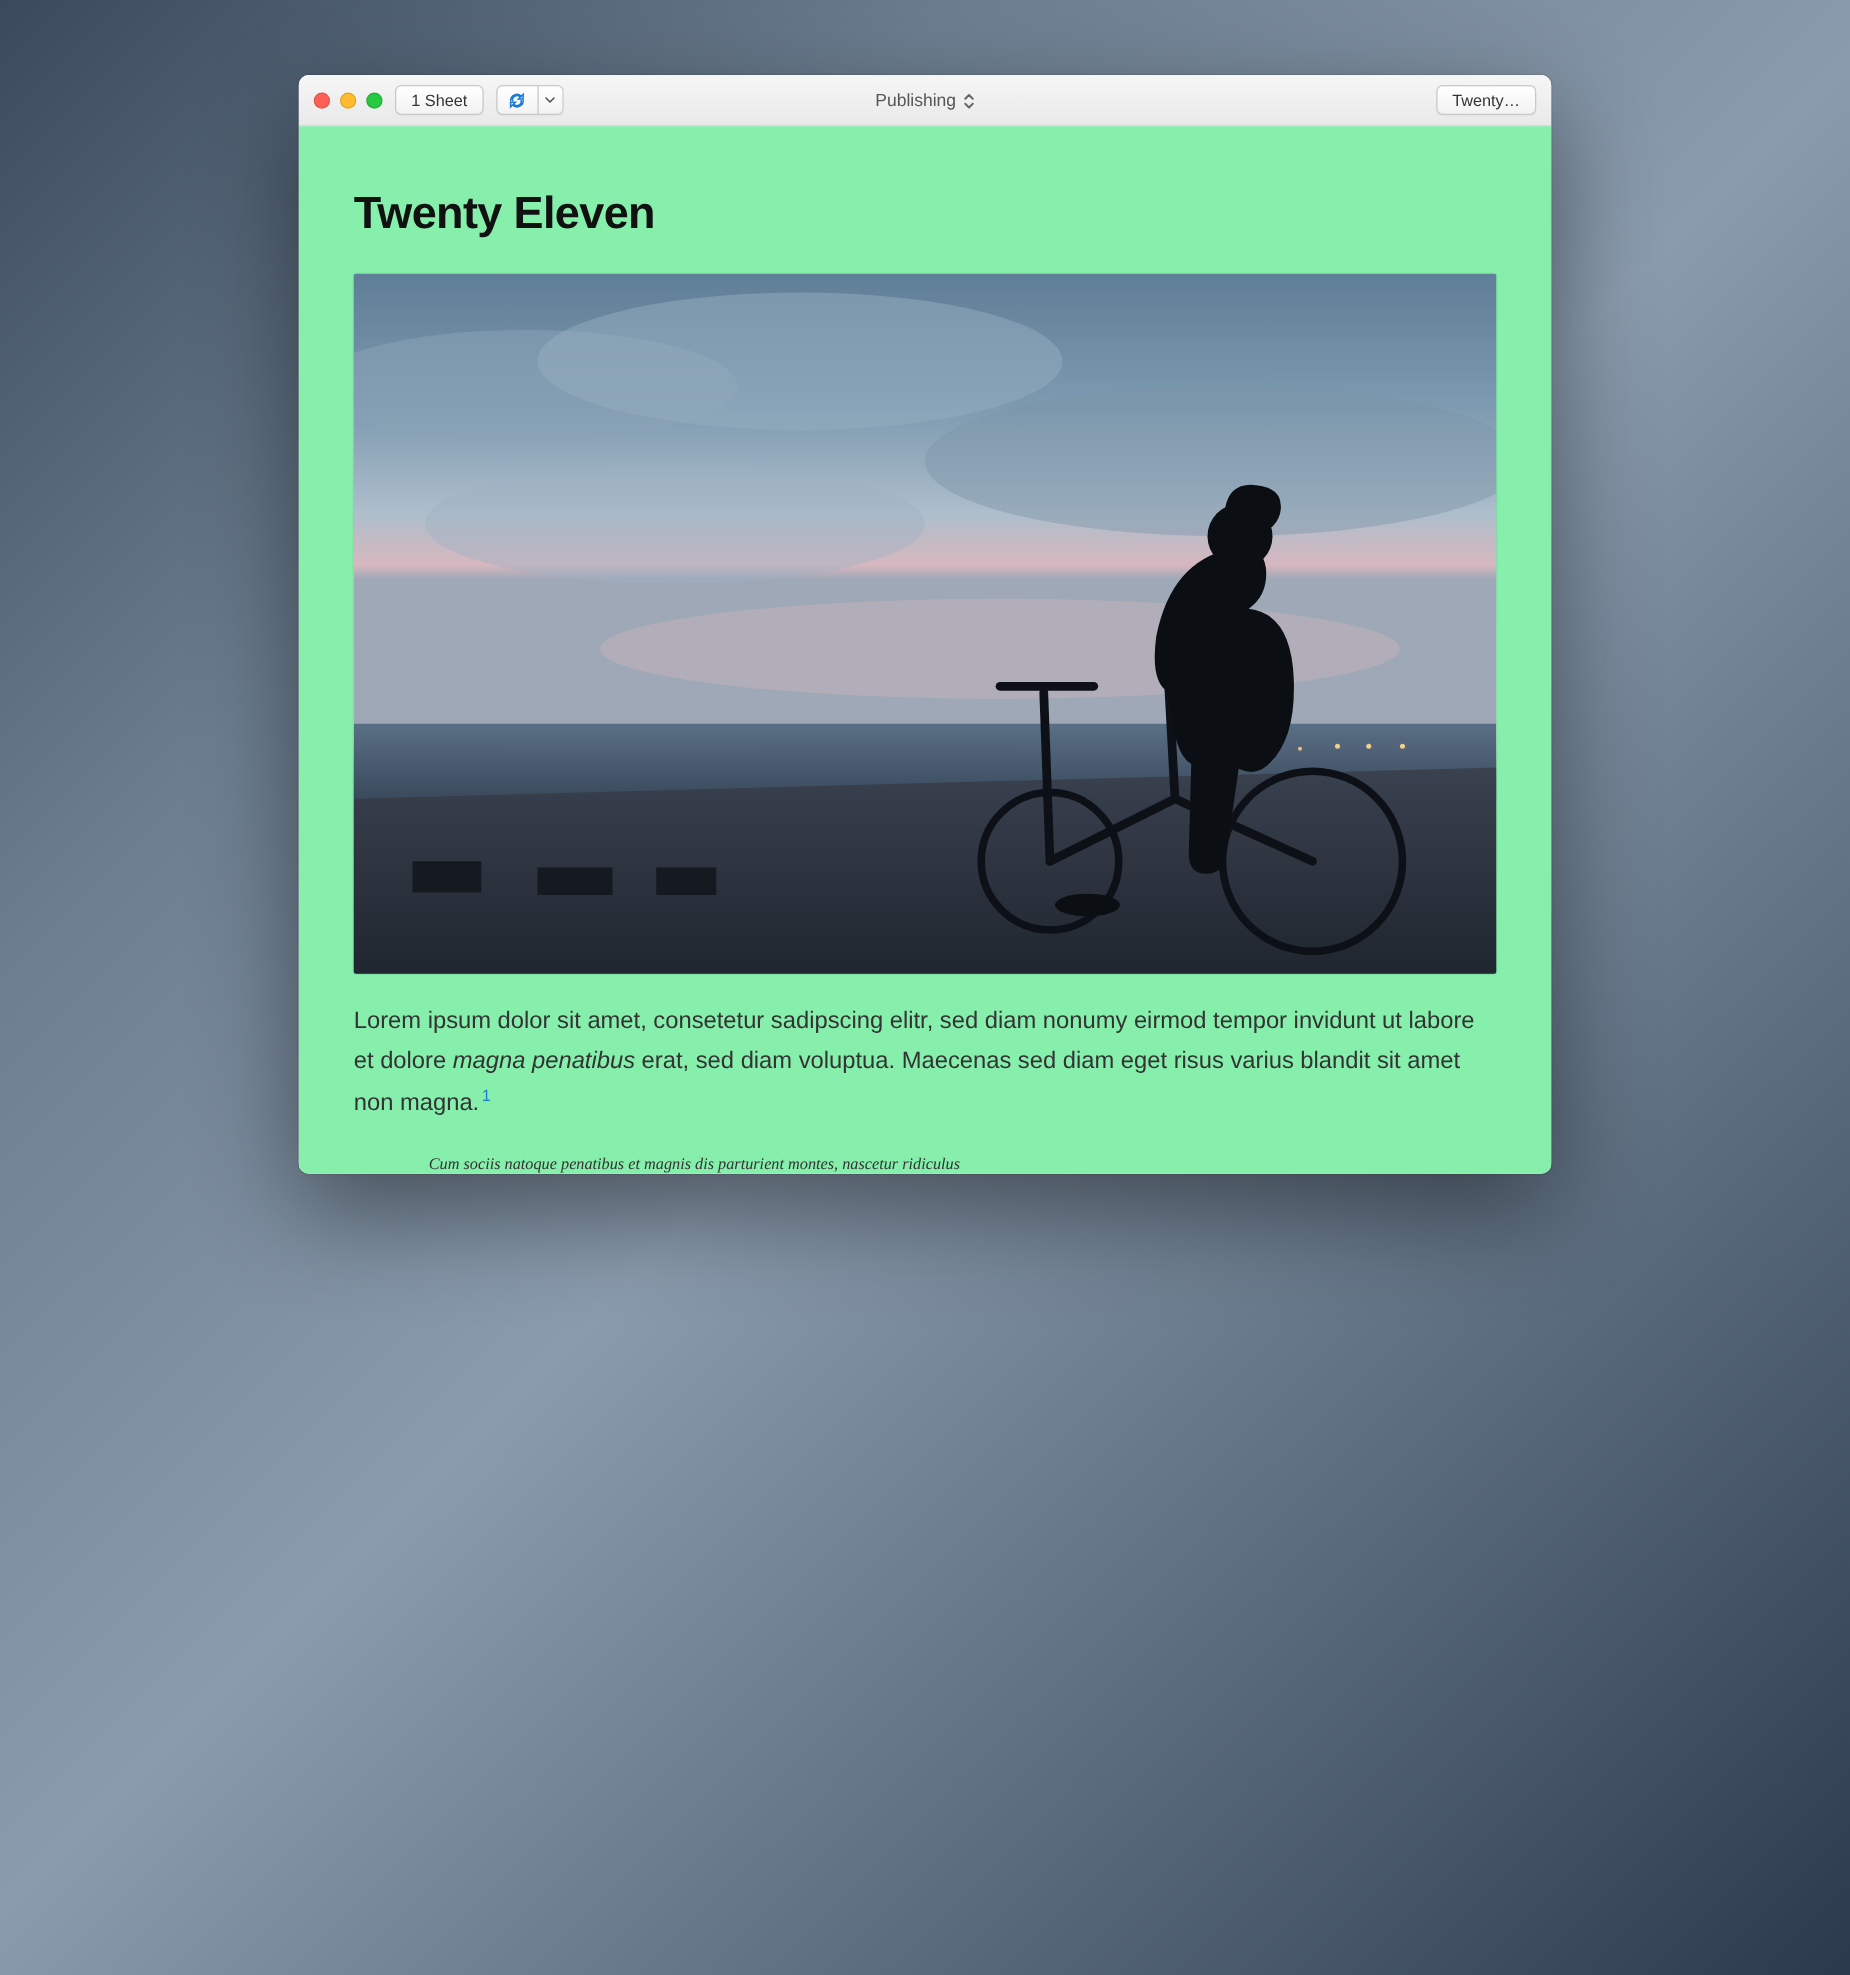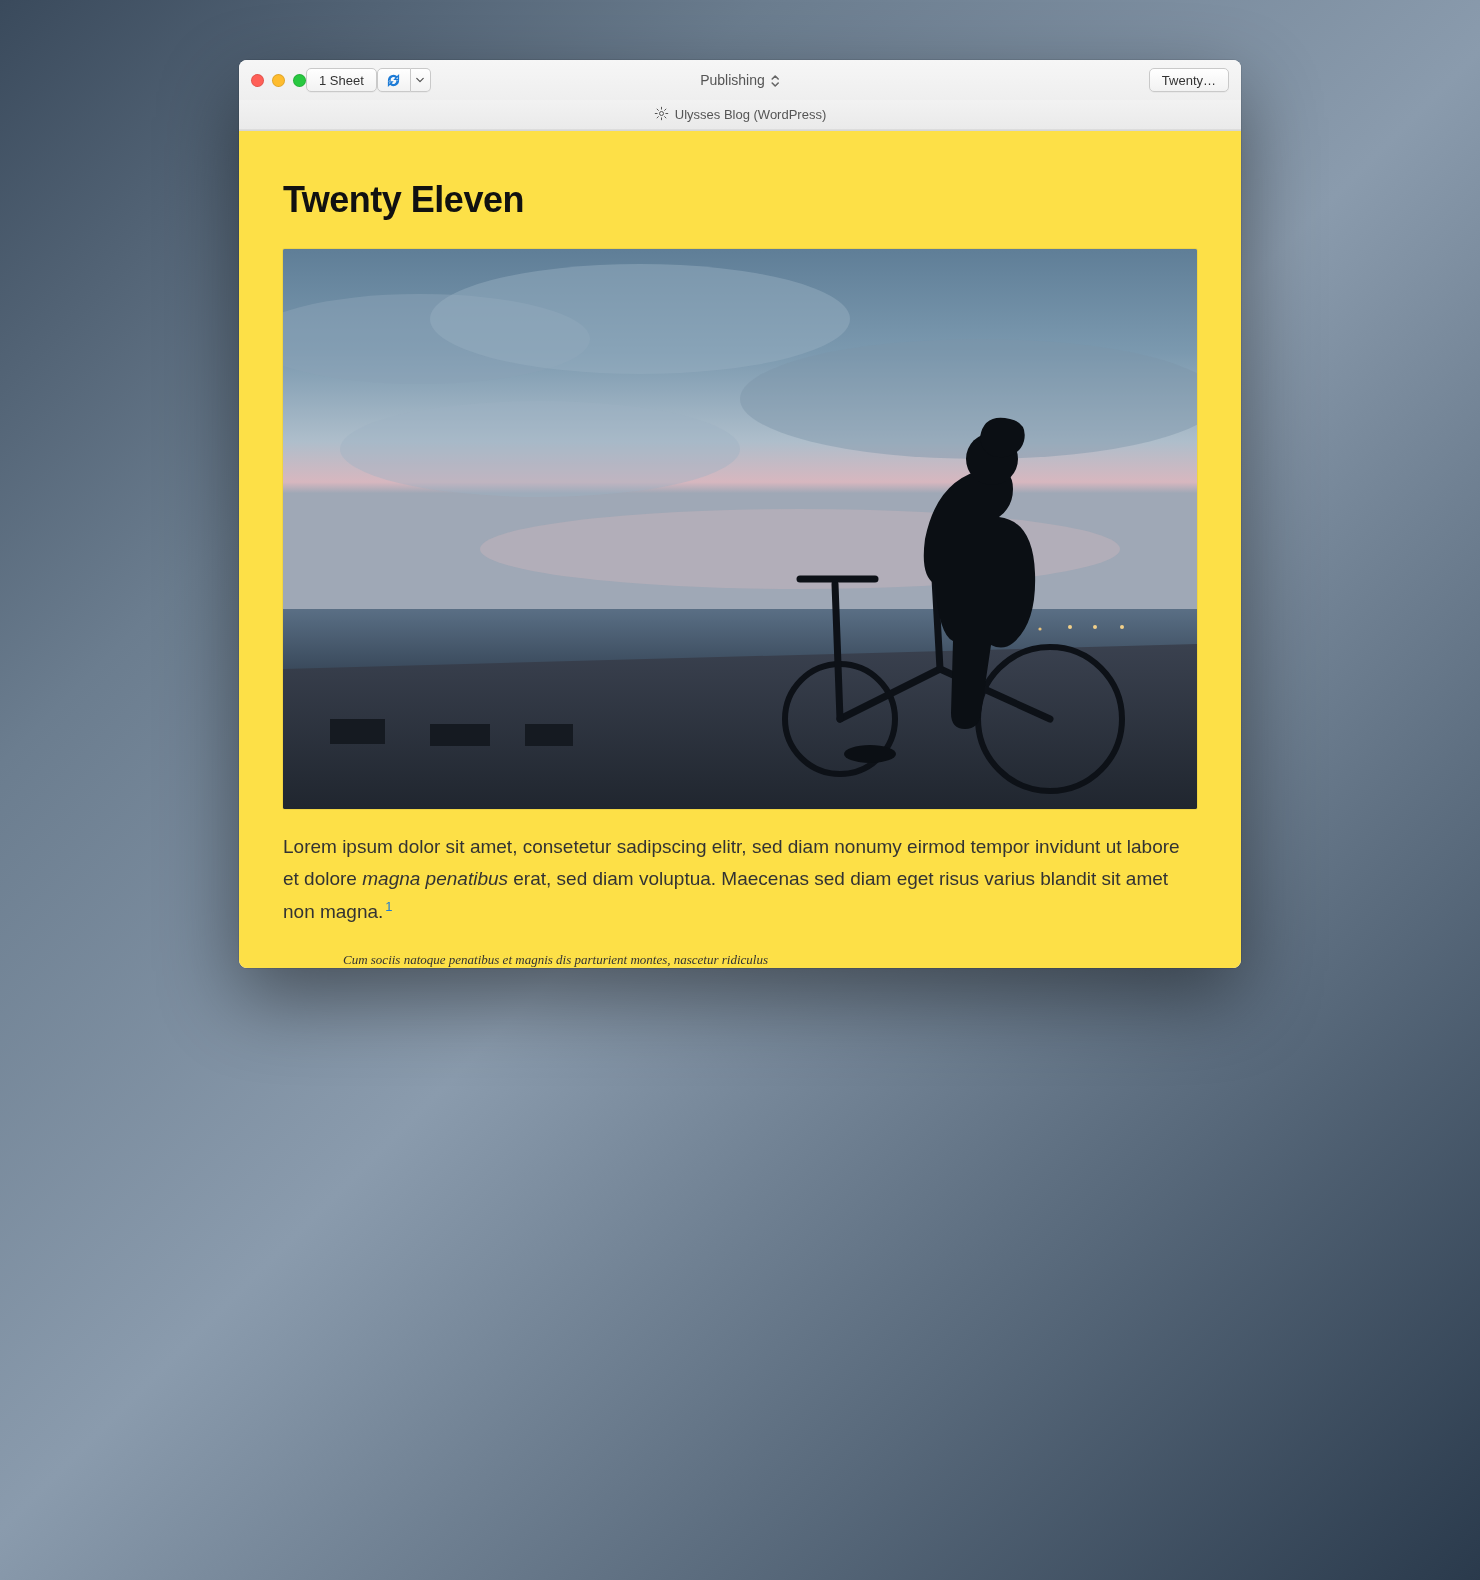"1 Sheet" .titlebar-row { gap: none -> 10px }
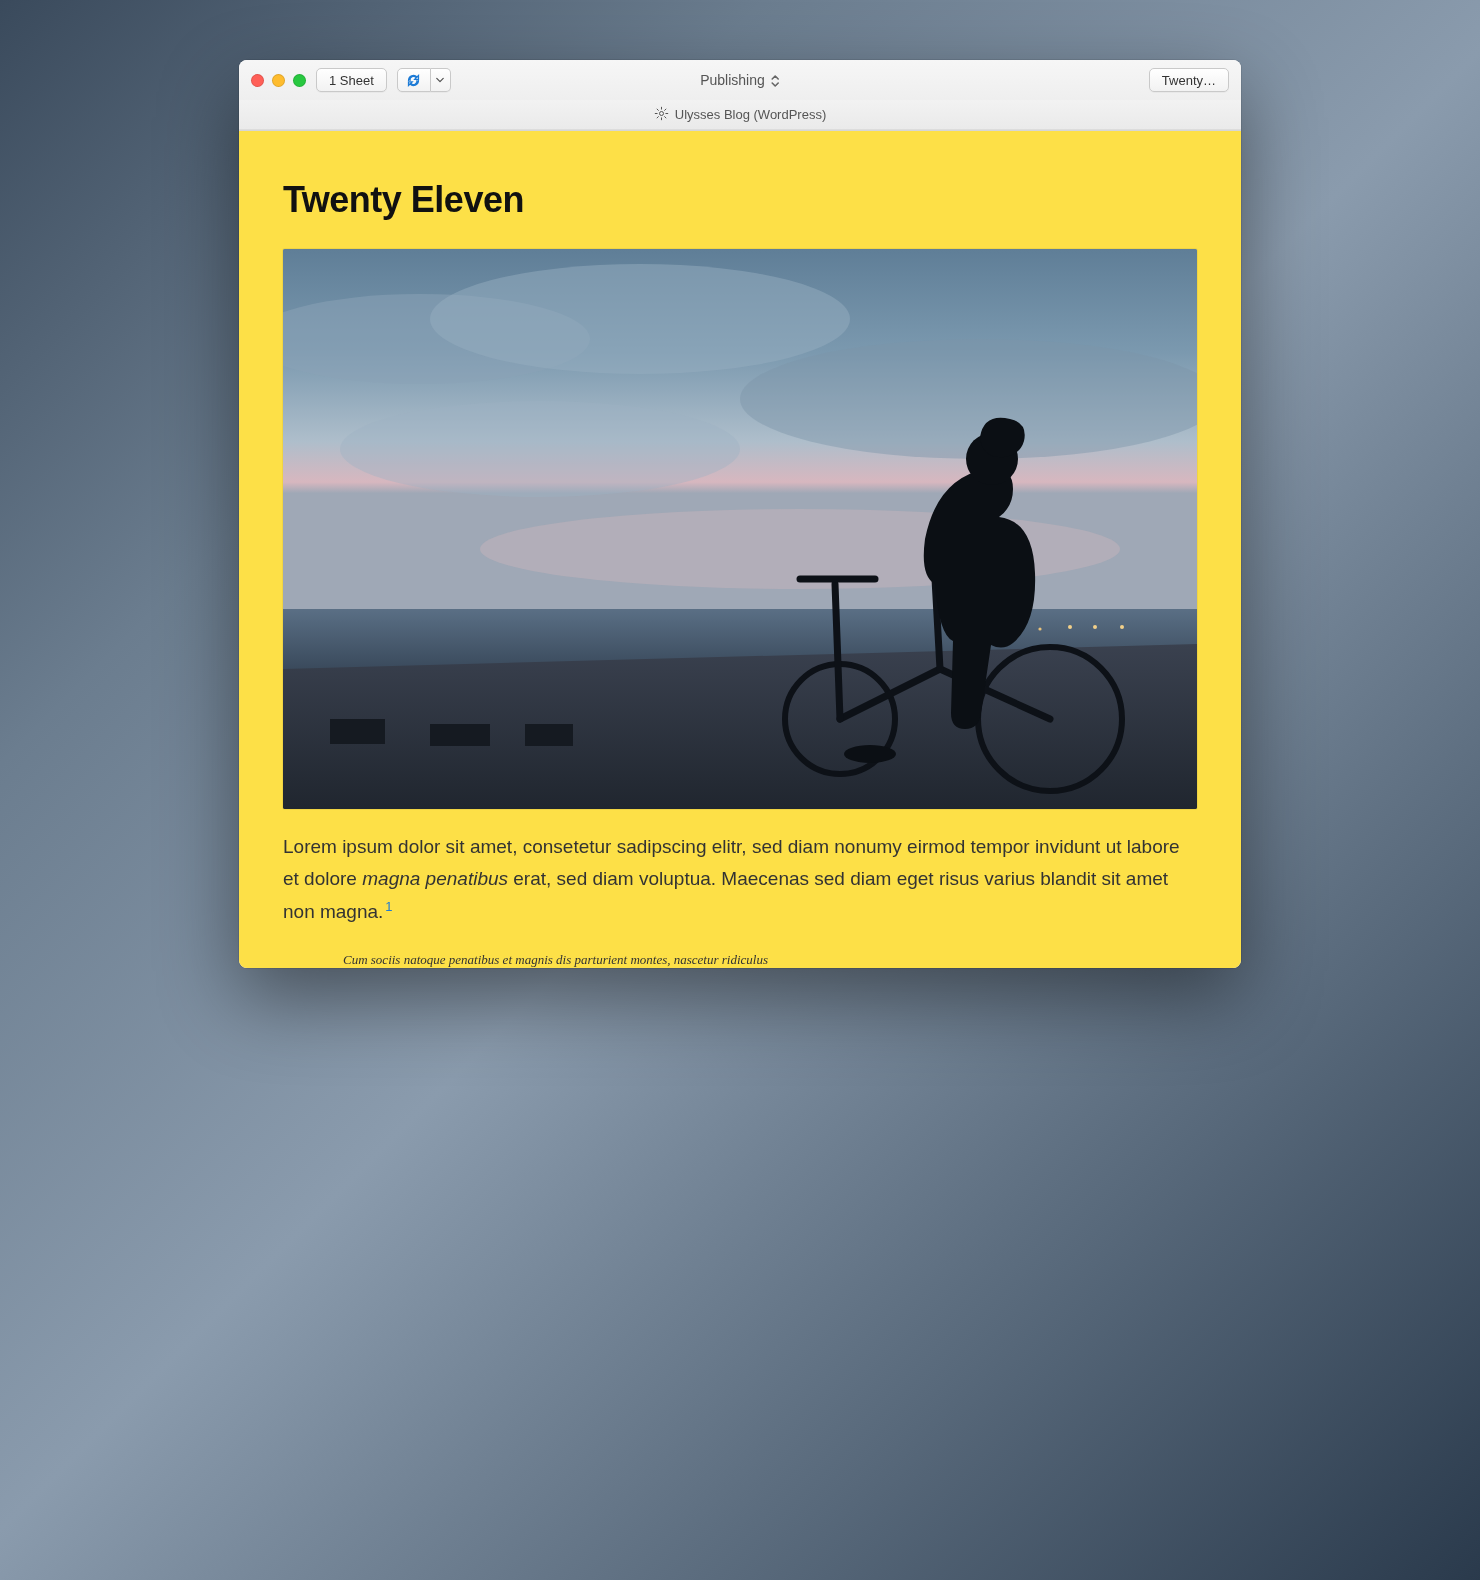"Ulysses Blog (WordPress)" div.subheader { html: <div> <span> <svg> <circle></circle> <path></path> </svg> </span> <span>Ulysses Blog (WordPress)</span> </div> -> none }
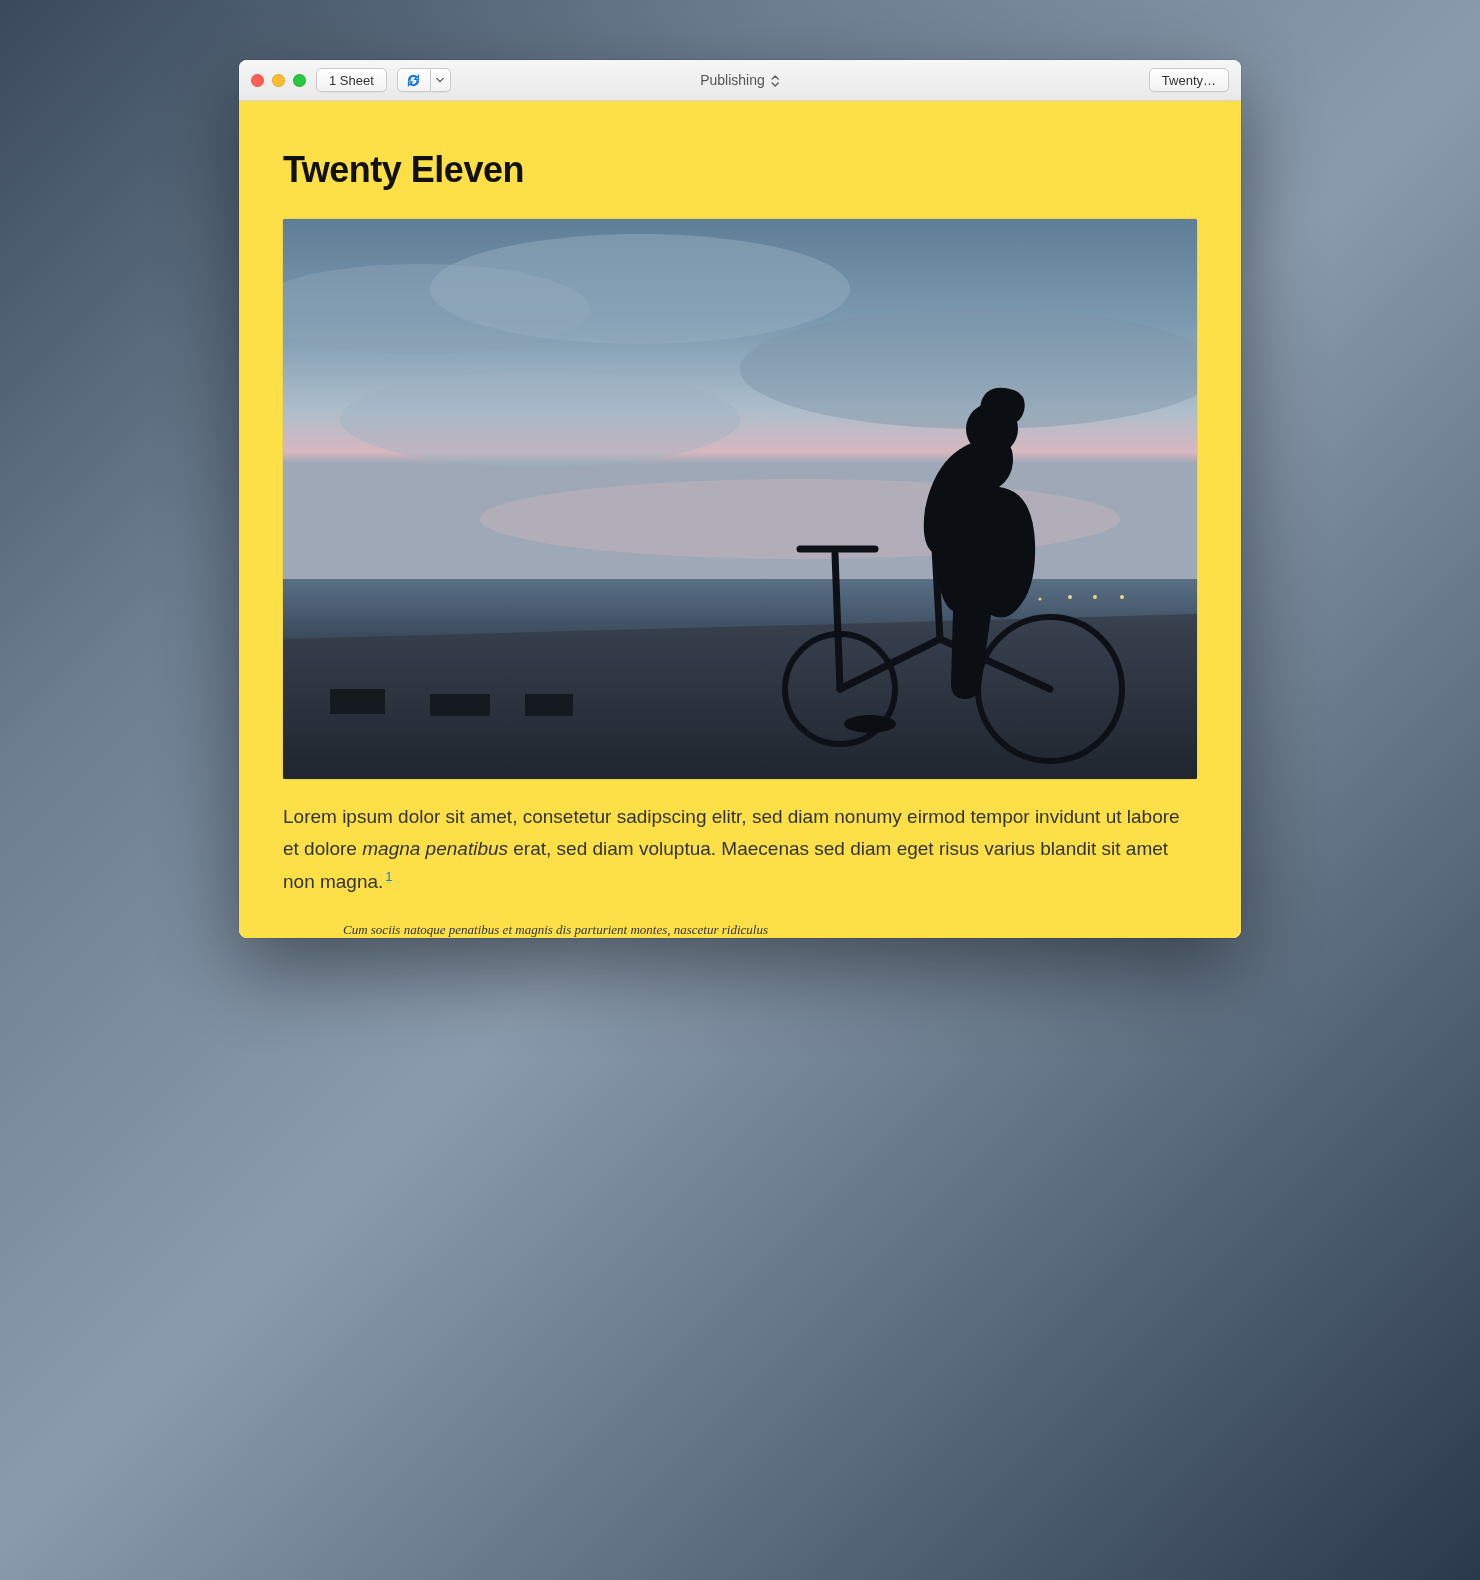"Twenty Eleven" .content { background: #fde047 -> #86efac }
